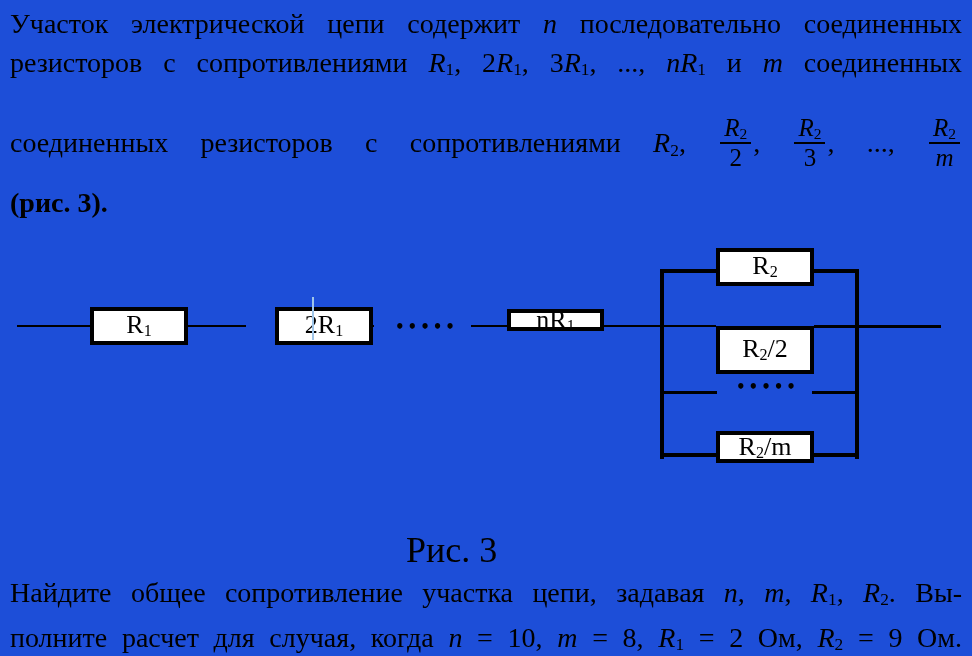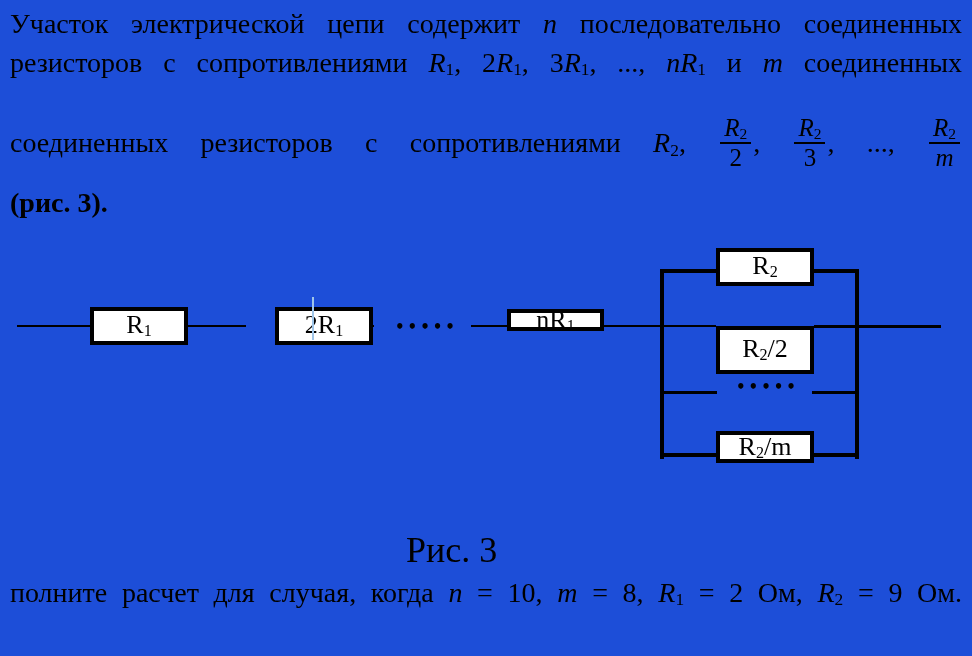"Найдите общее сопротивление участка" div.tline { html: none -> <div><span>Найдите общее сопротивление участка цепи, задавая </span><span>n</span><span>, </span><span>m</span><span>, </span><span>R</span><span>1</span><span>, </span><span>R</span><span>2</span><span>. Вы-</span></div> }
